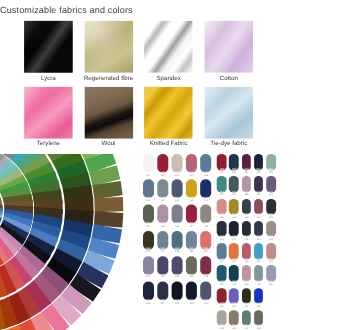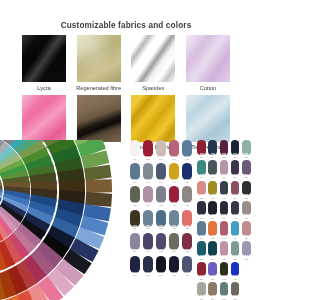"Customizable fabrics and colors" .page-title { font-weight: 700 -> 400; padding-top: 20px -> 4px; text-align: center -> none }
